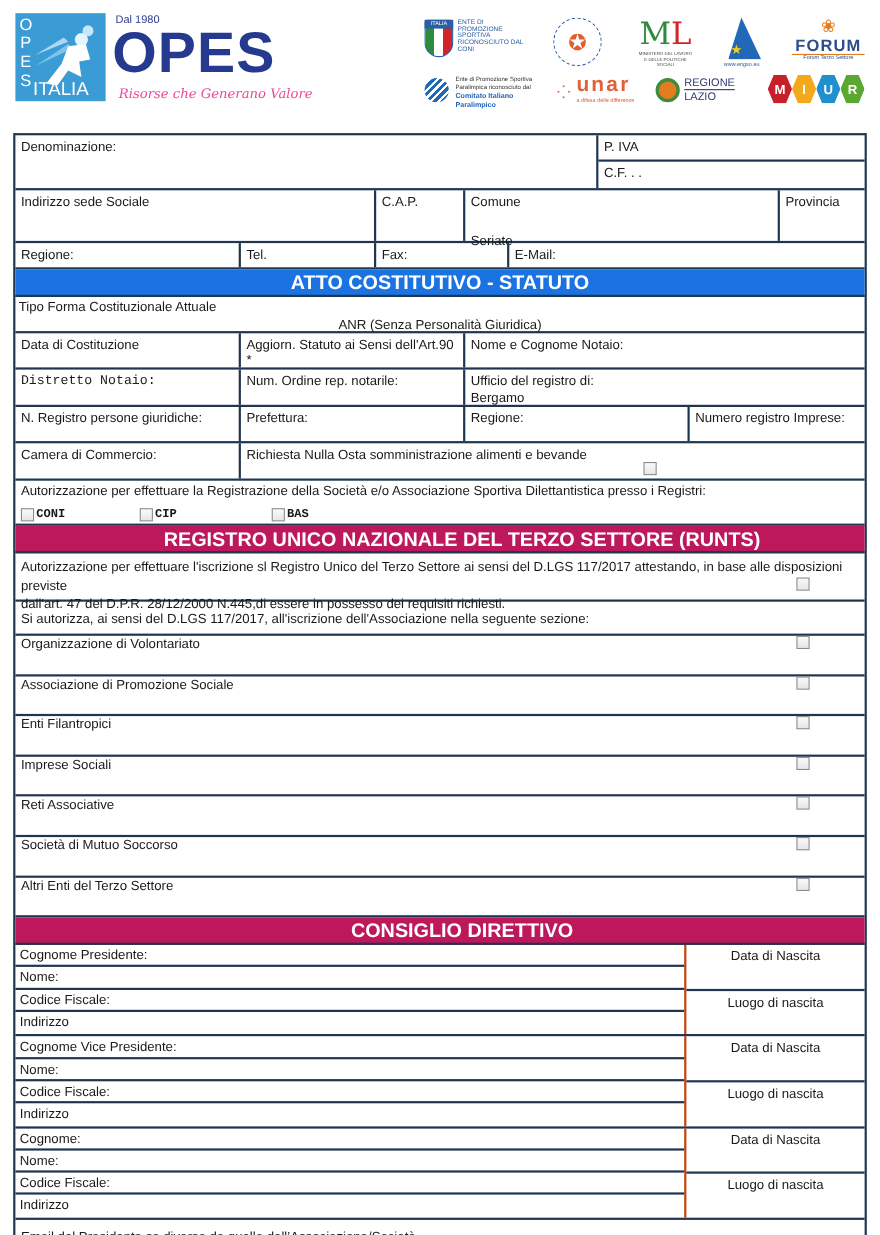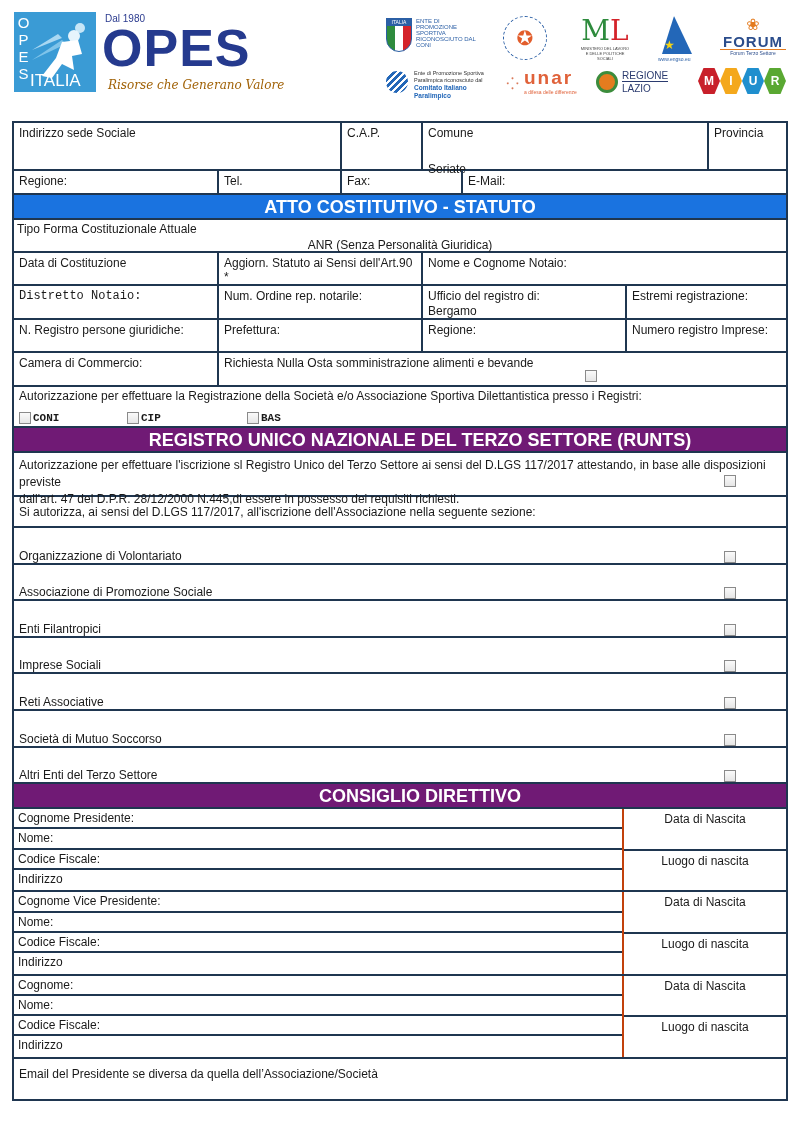"Risorse che Generano Valore" .tagline { color: #a16207 -> #ec4899 }
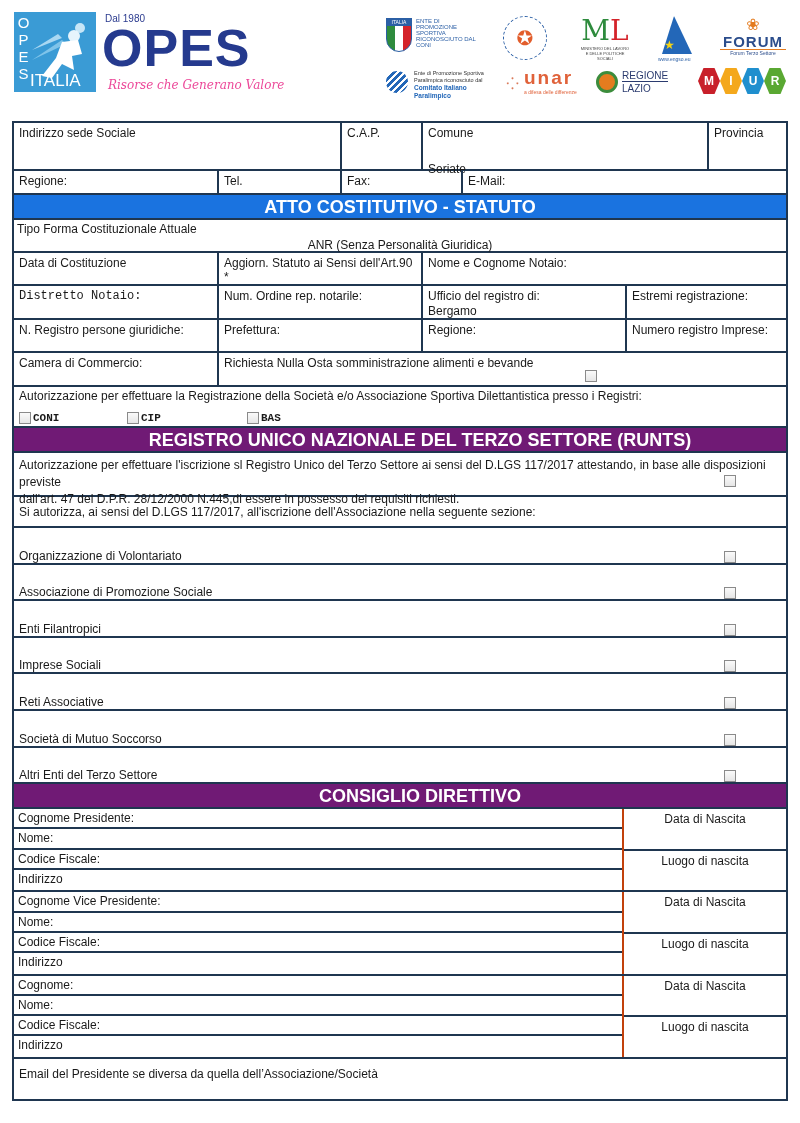"Denominazione:" div.row { html: none -> <div> <div> <span>Denominazione:</span> </div> <div> <div> <span>P. IVA</span> </div> <div> <span>C.F. . .</span> </div> </div> </div> }
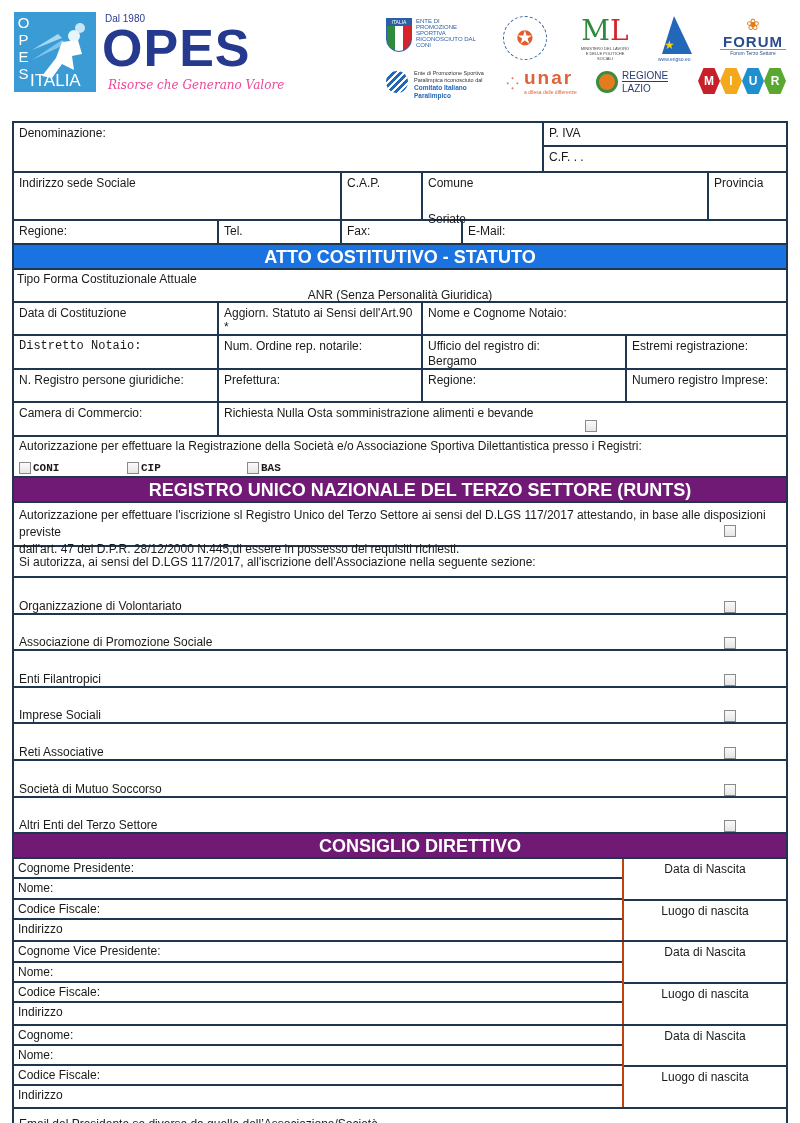"Estremi registrazione:" div.cell { html: <div> <span>Estremi registrazione:</span> </div> -> none }
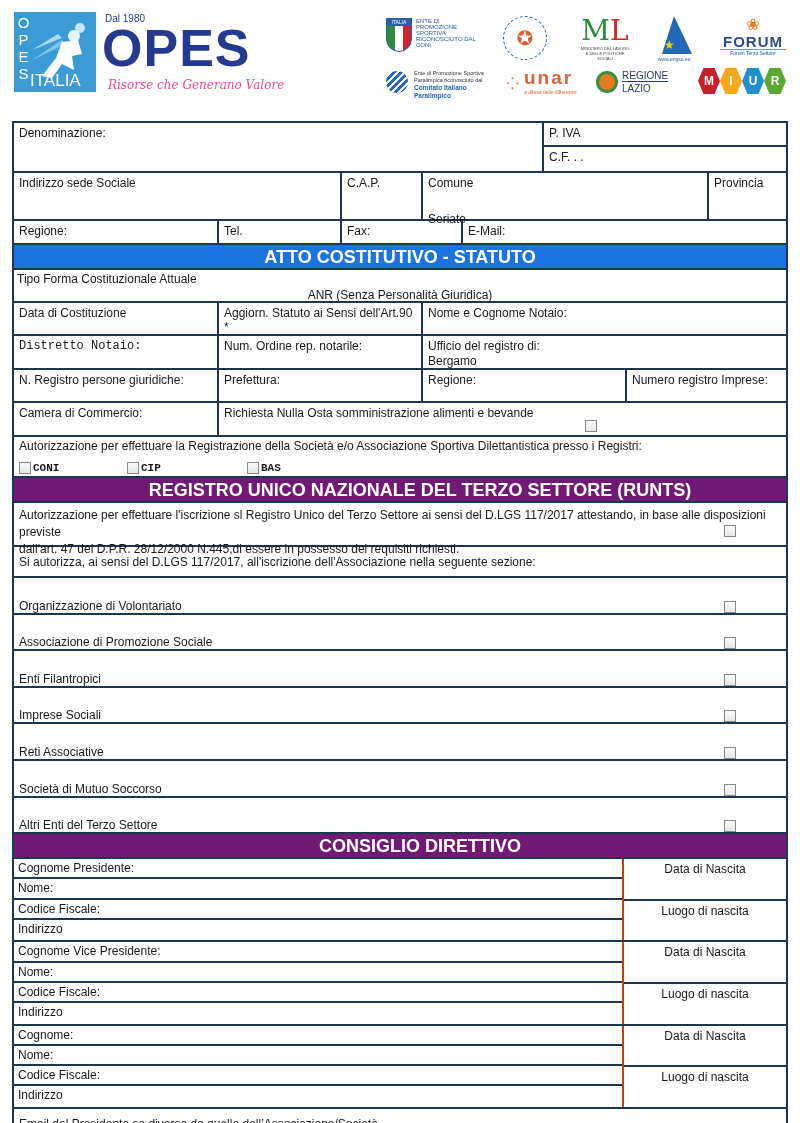"REGISTRO UNICO NAZIONALE DEL TERZO" .banner.dark { background: #701a75 -> #be185d }
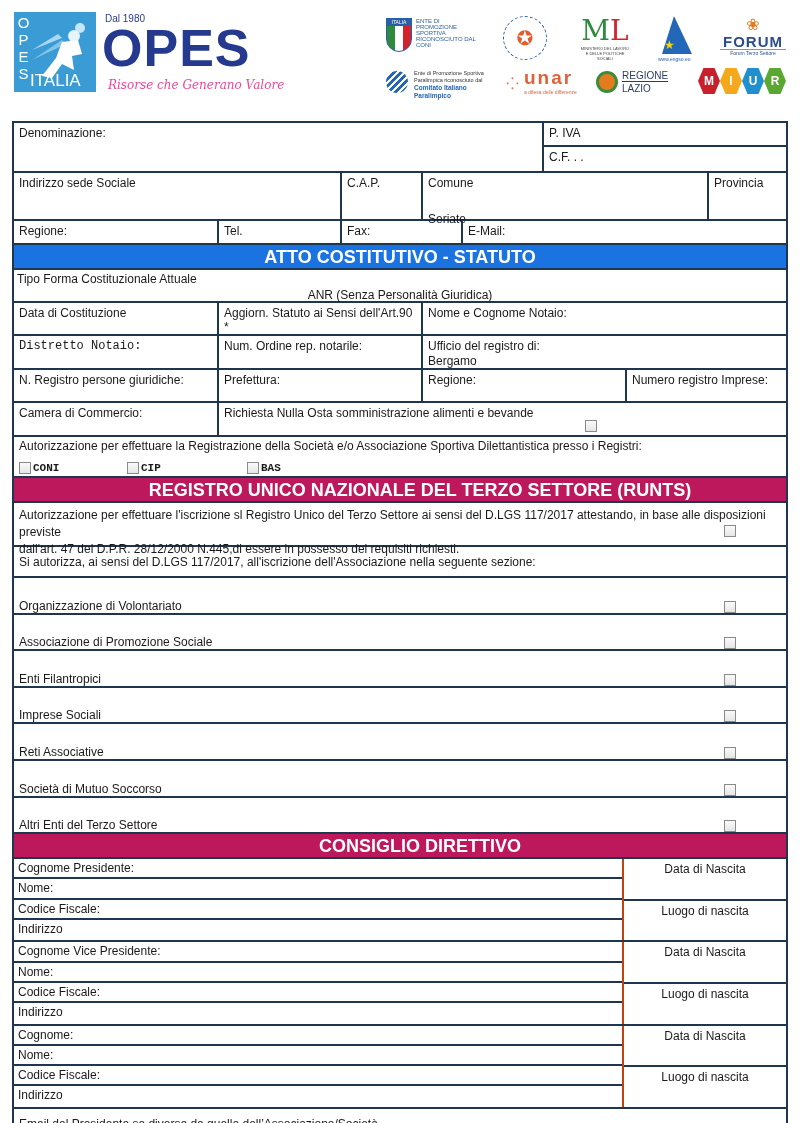"Organizzazione di Volontariato" .opt-row { align-items: flex-end -> flex-start }
